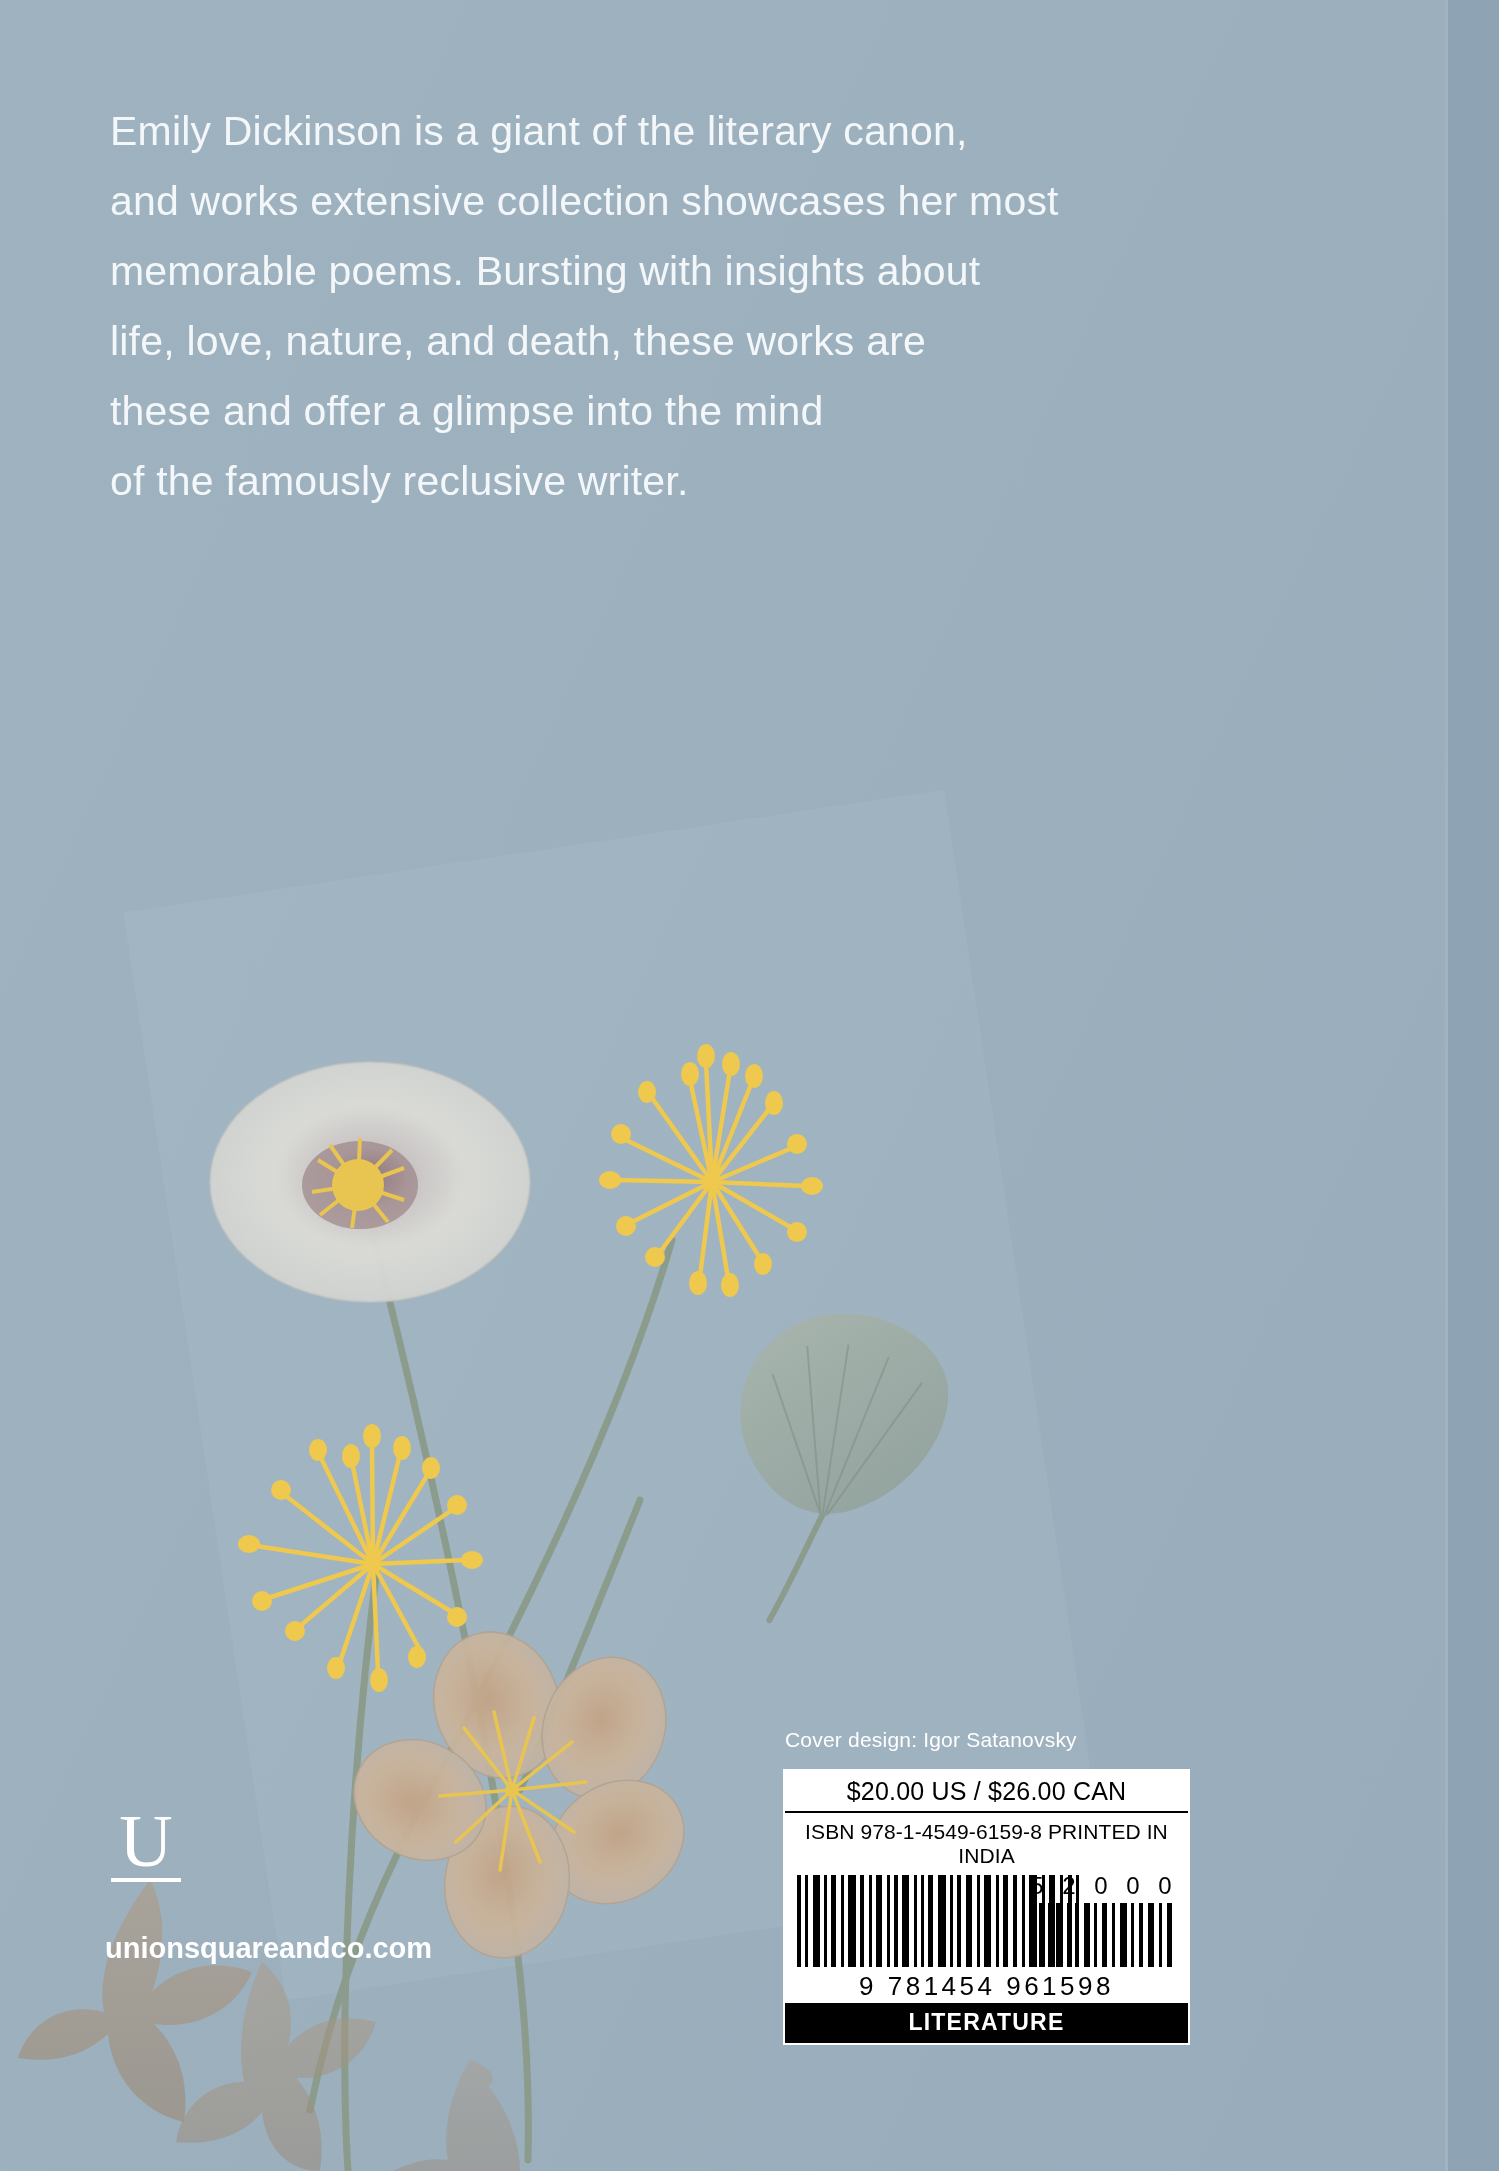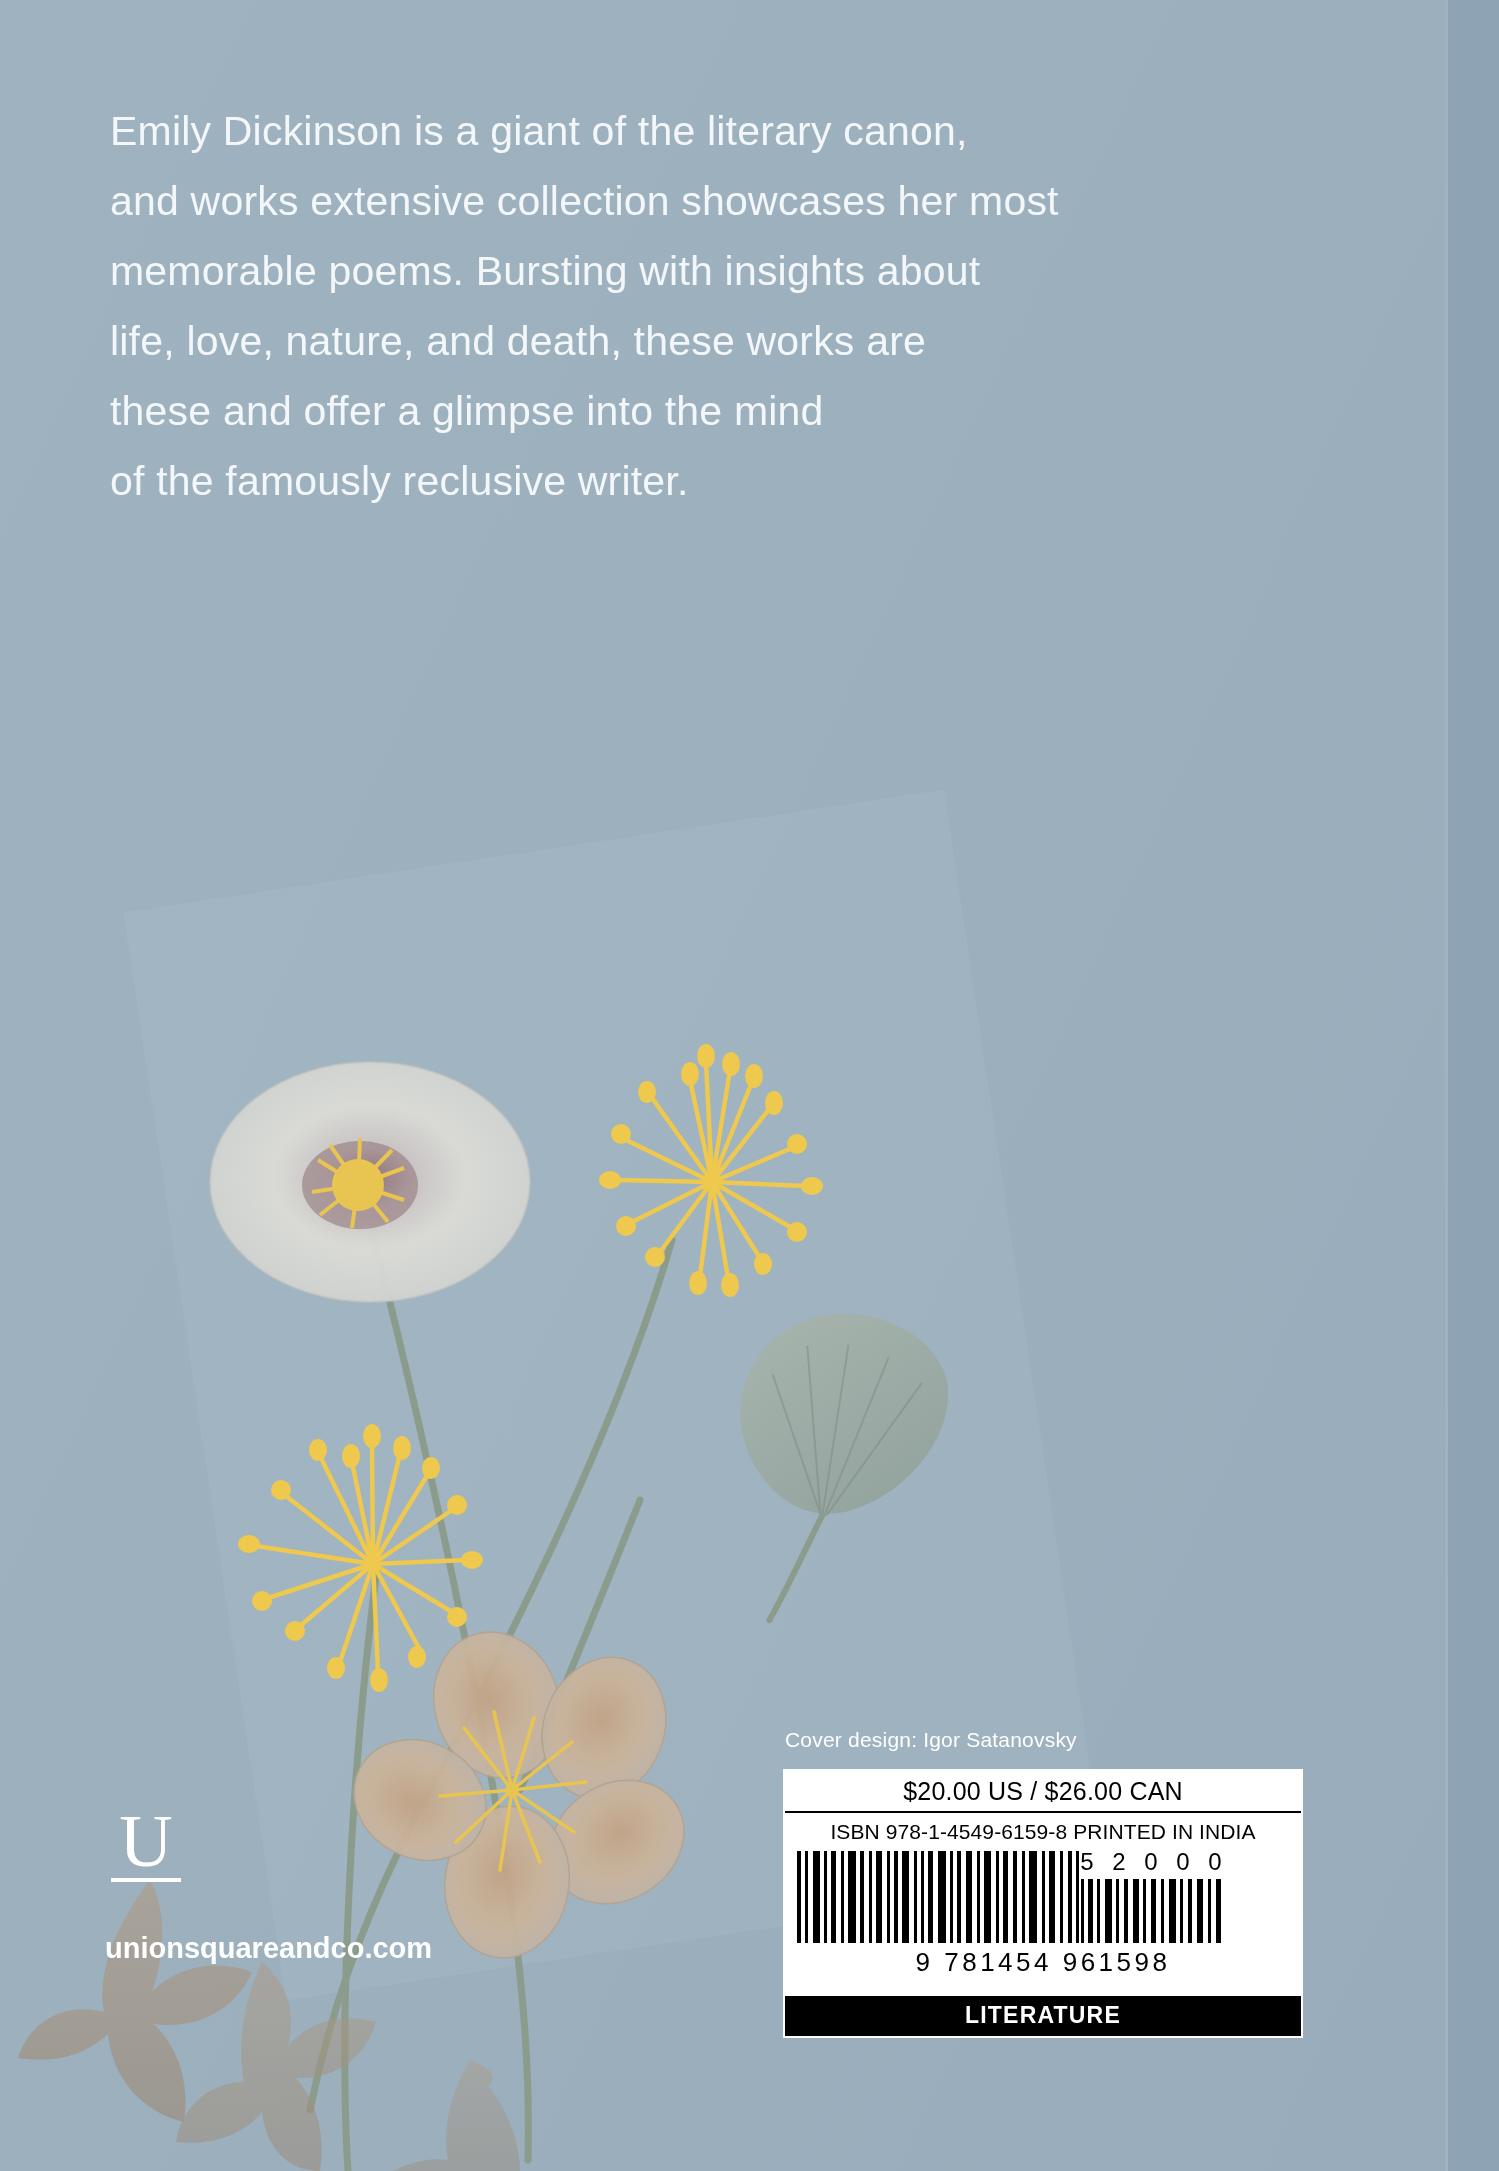"$20.00 US / $26.00 CAN" .barcode-block { width: 520px -> 407px }
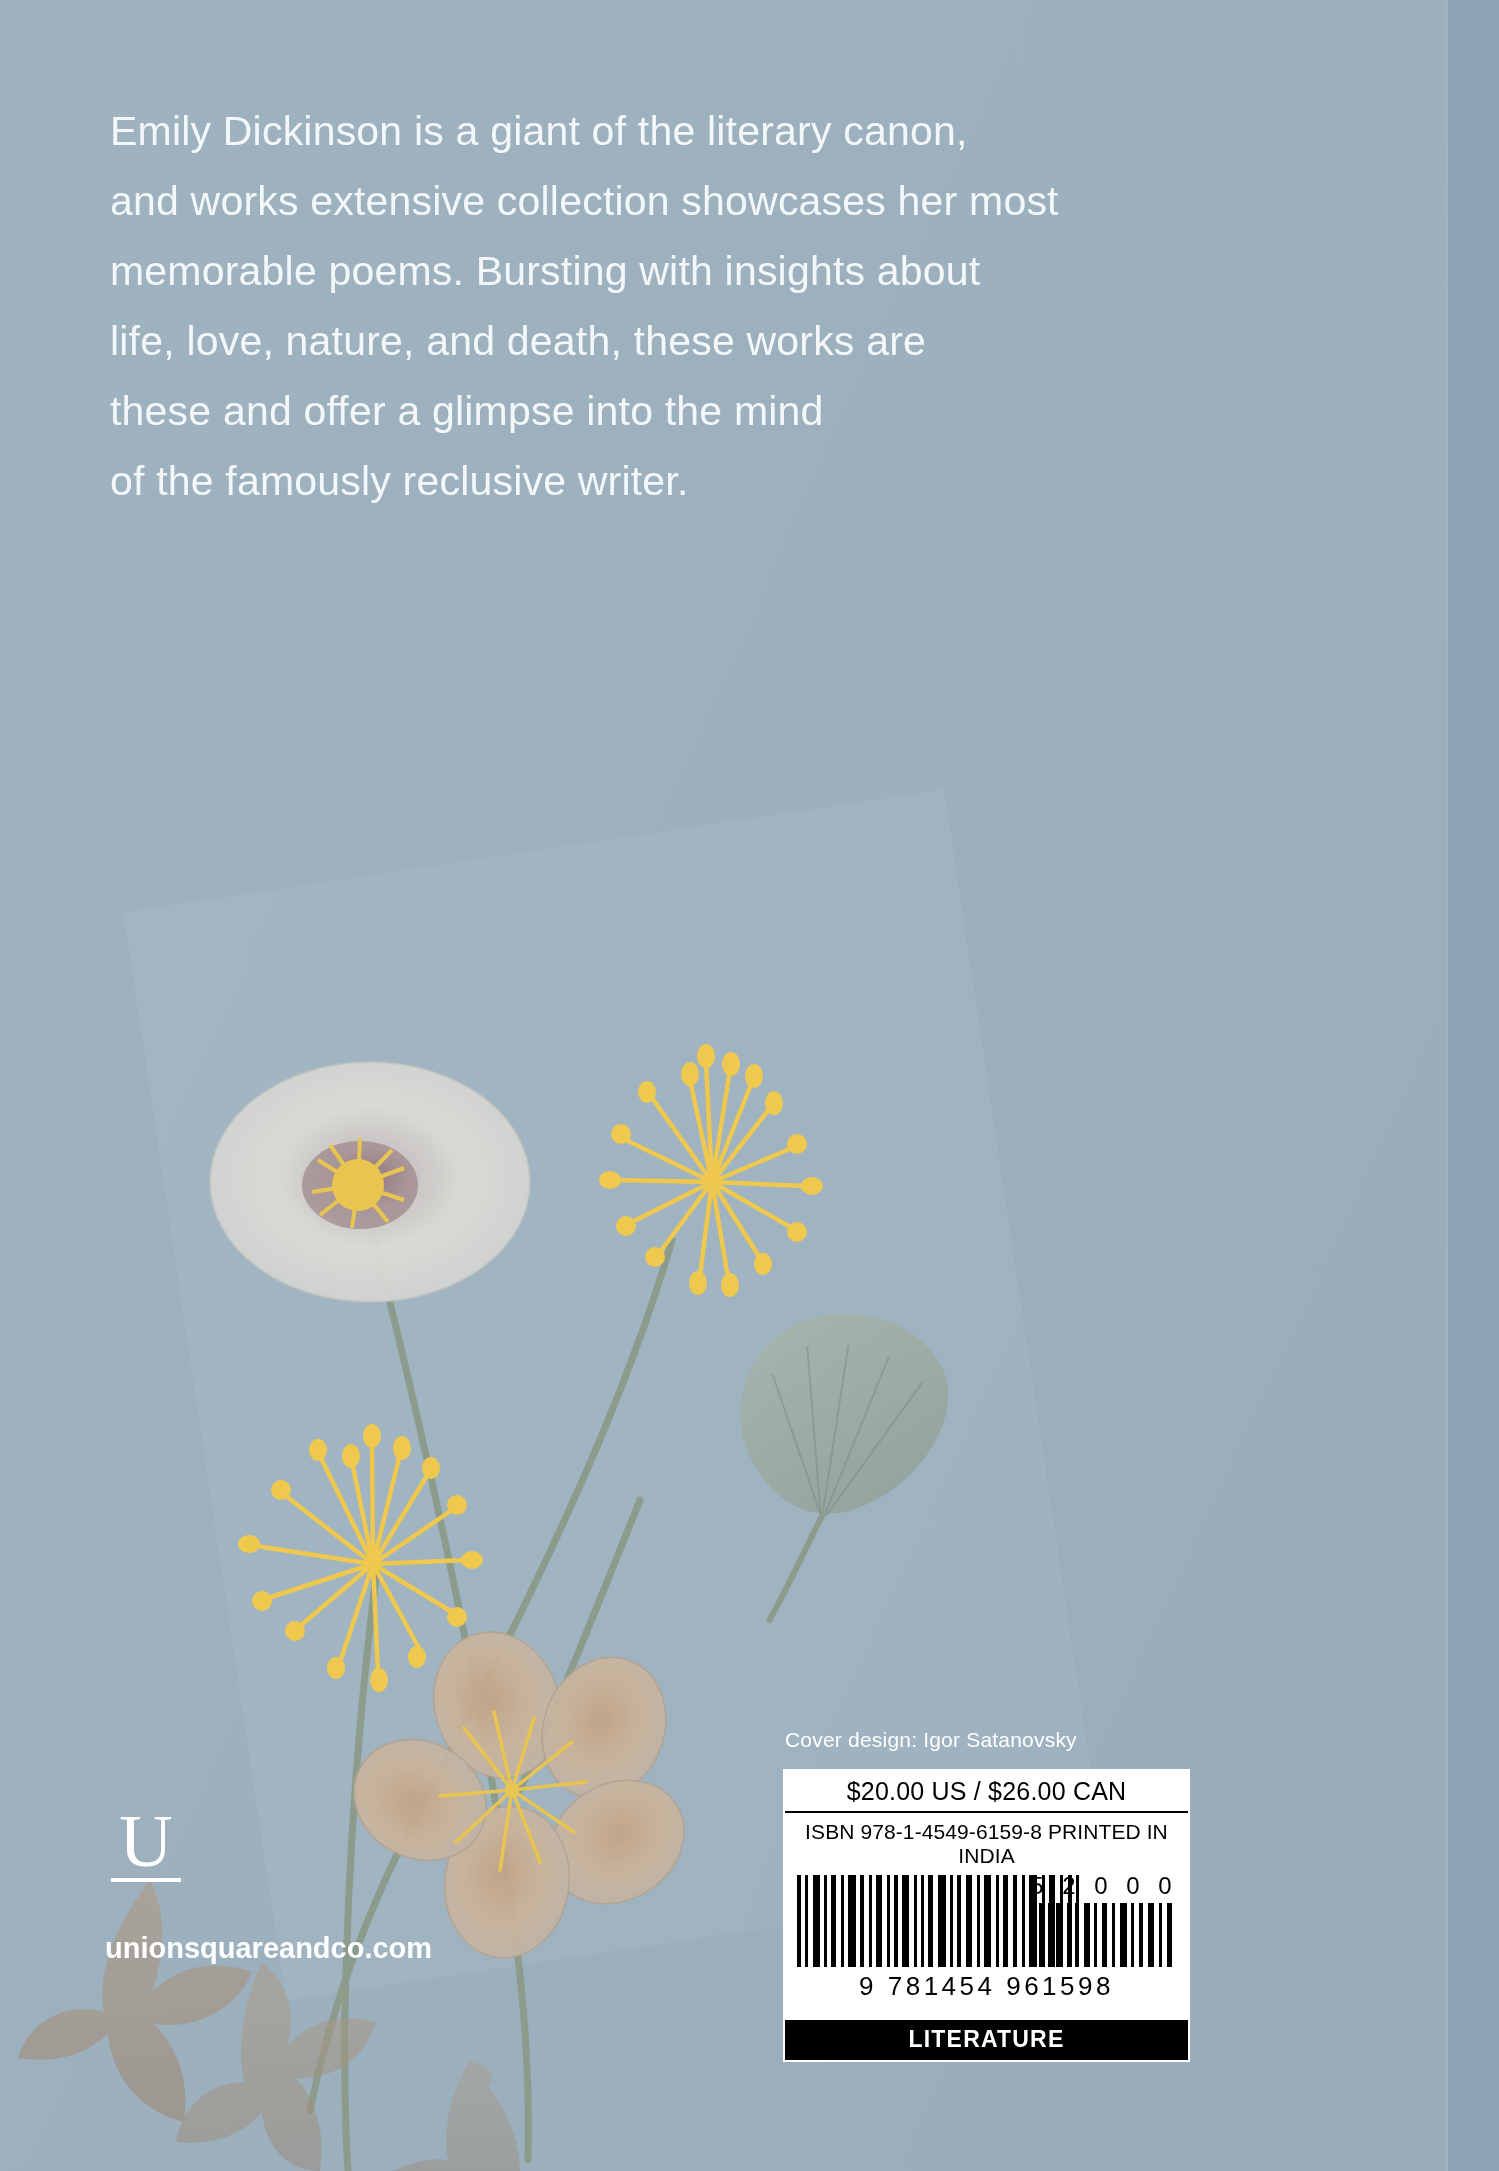"9 781454 961598" .bc-num { padding: 0 0 18px -> 0 0 1px }
